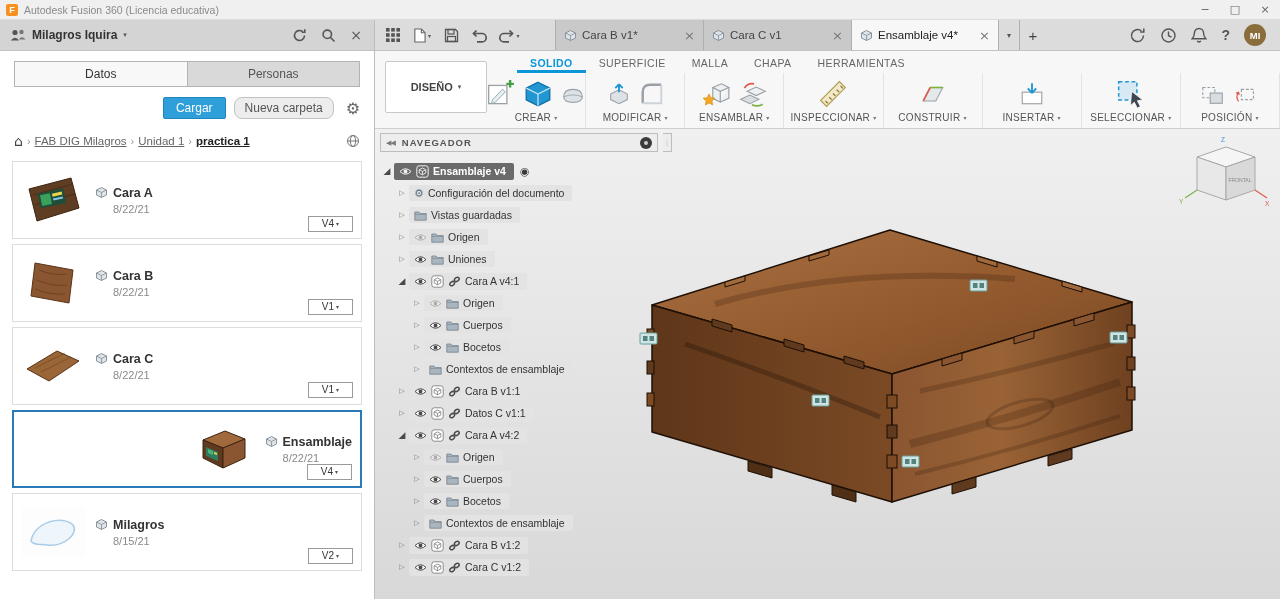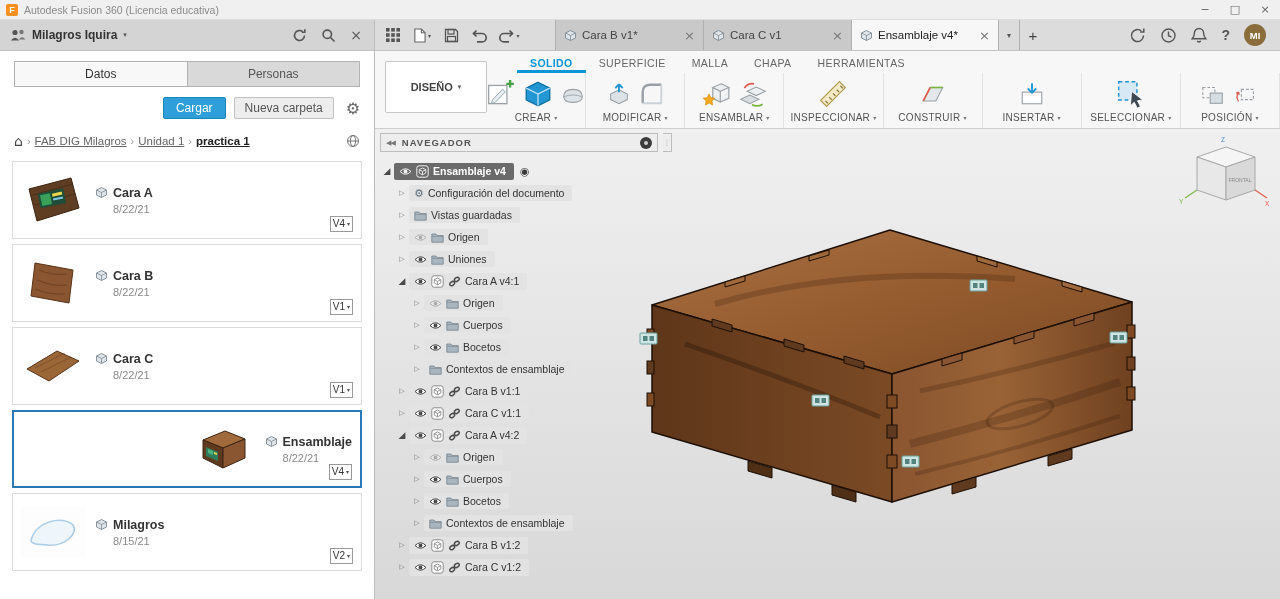"Nueva carpeta" .btn-secondary { border-radius: 2px -> 8px }
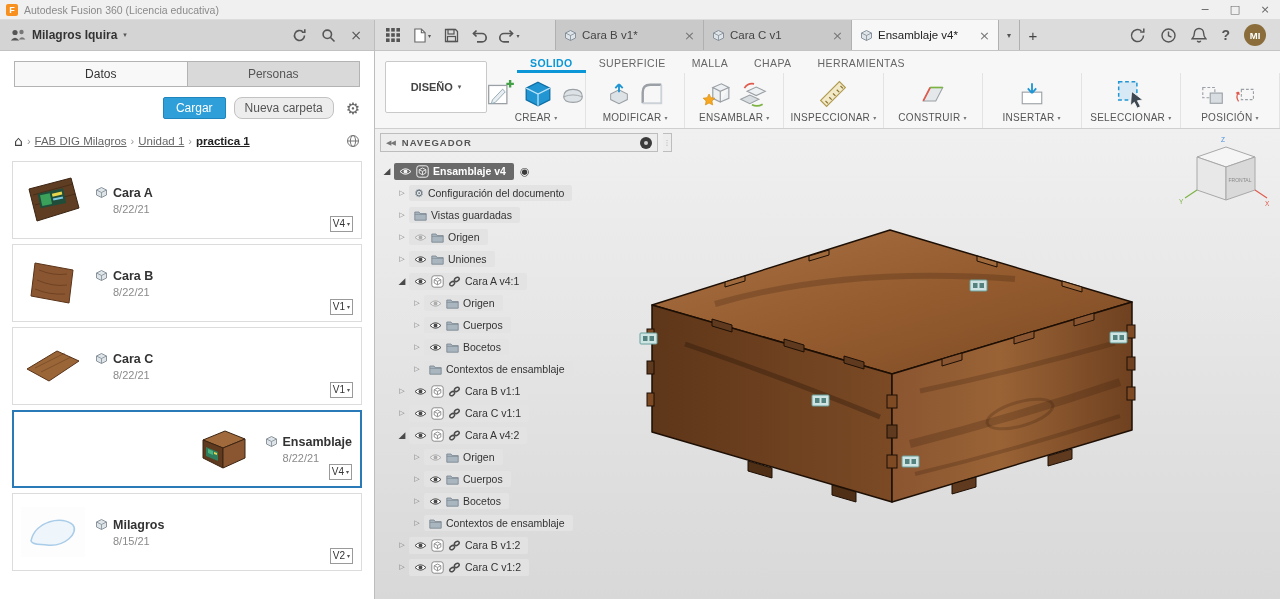"V4" .version-chip { padding: 0 2px -> 0 13px }
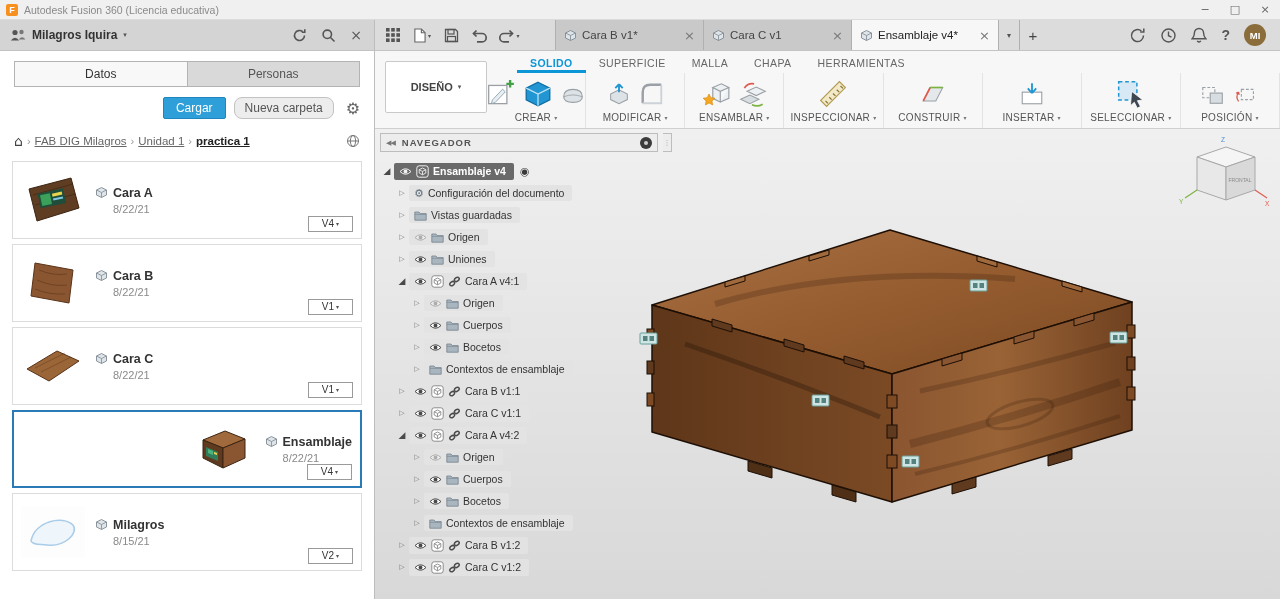"Cara C v1:1" span.t-label { text: Cara -> Datos }
